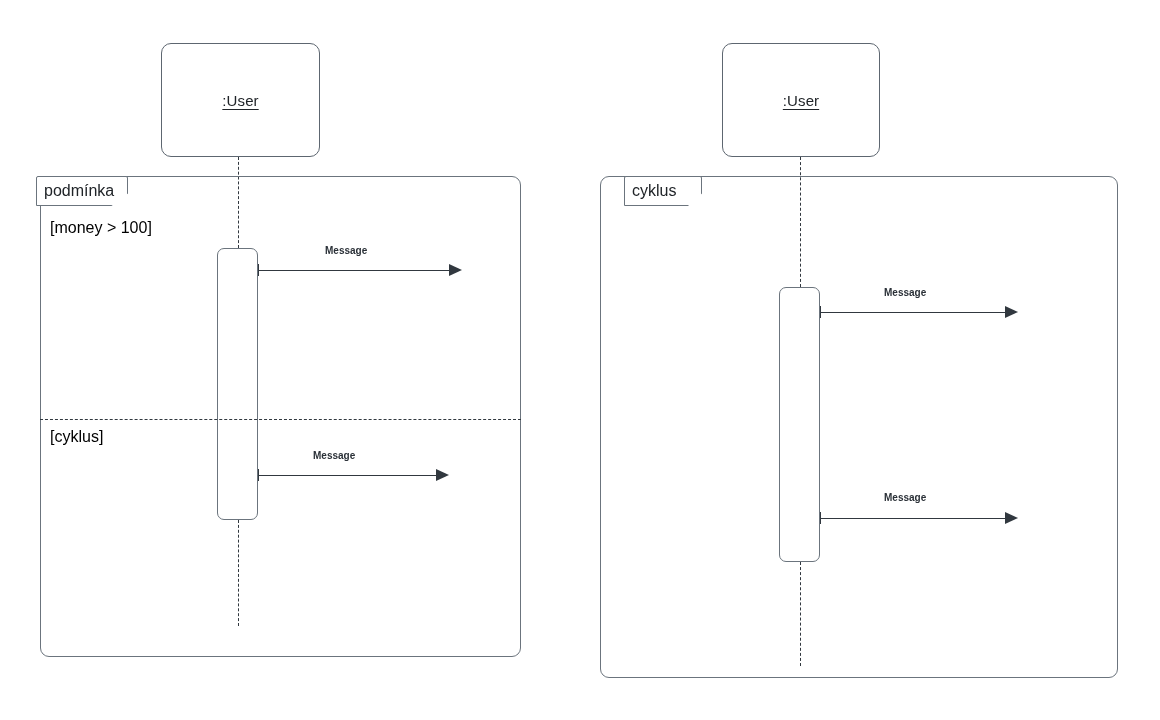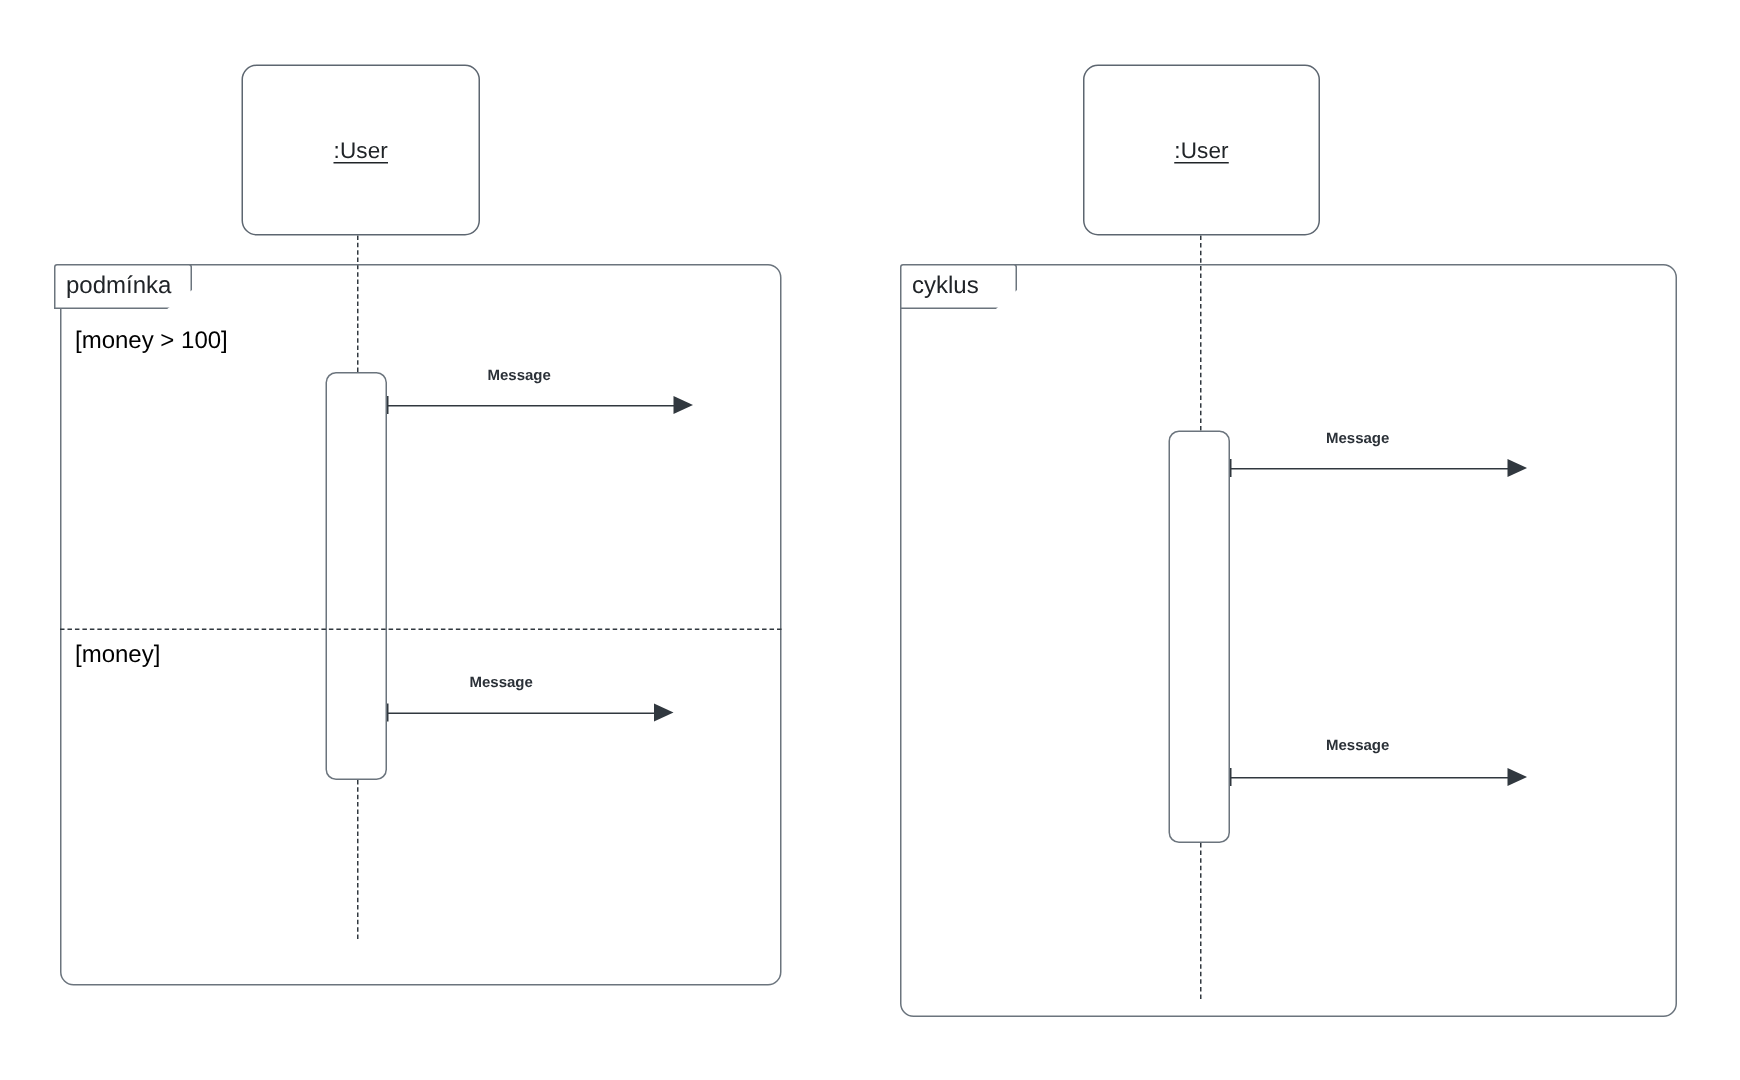"cyklus" div.fragment-tag { left: 600px -> 624px }
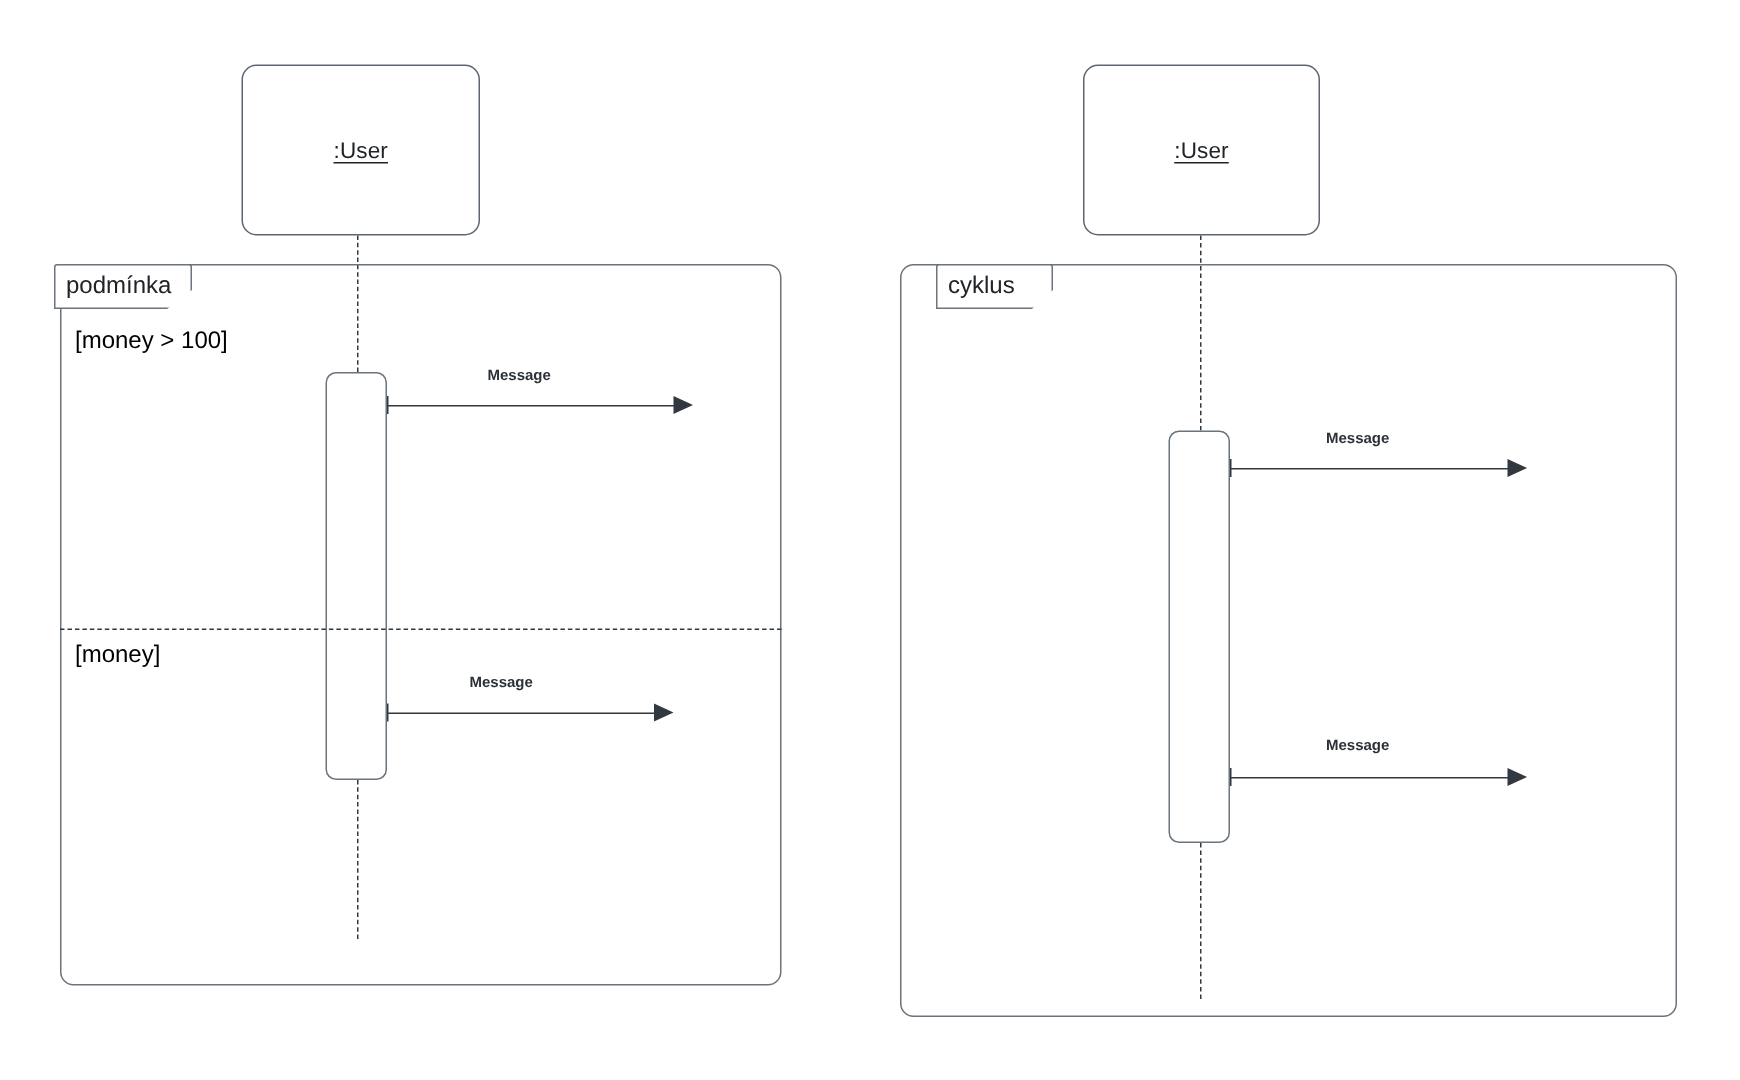"[money]" div.guard { text: money -> cyklus }
